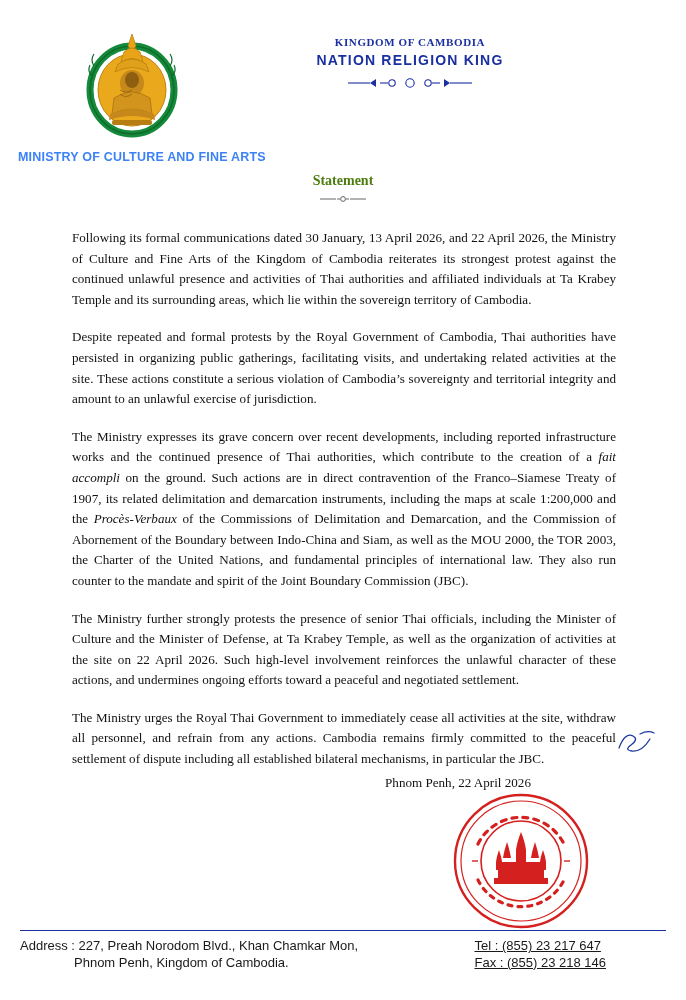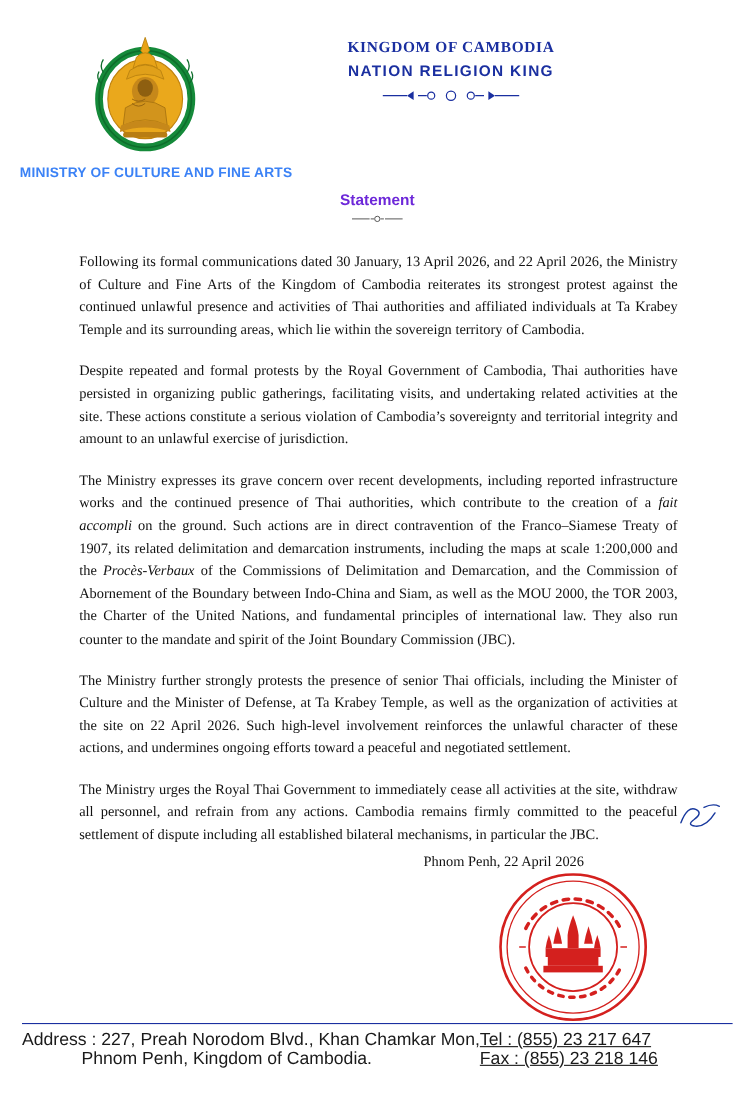"KINGDOM OF CAMBODIA" .kingdom { font-size: 14px -> 11px }
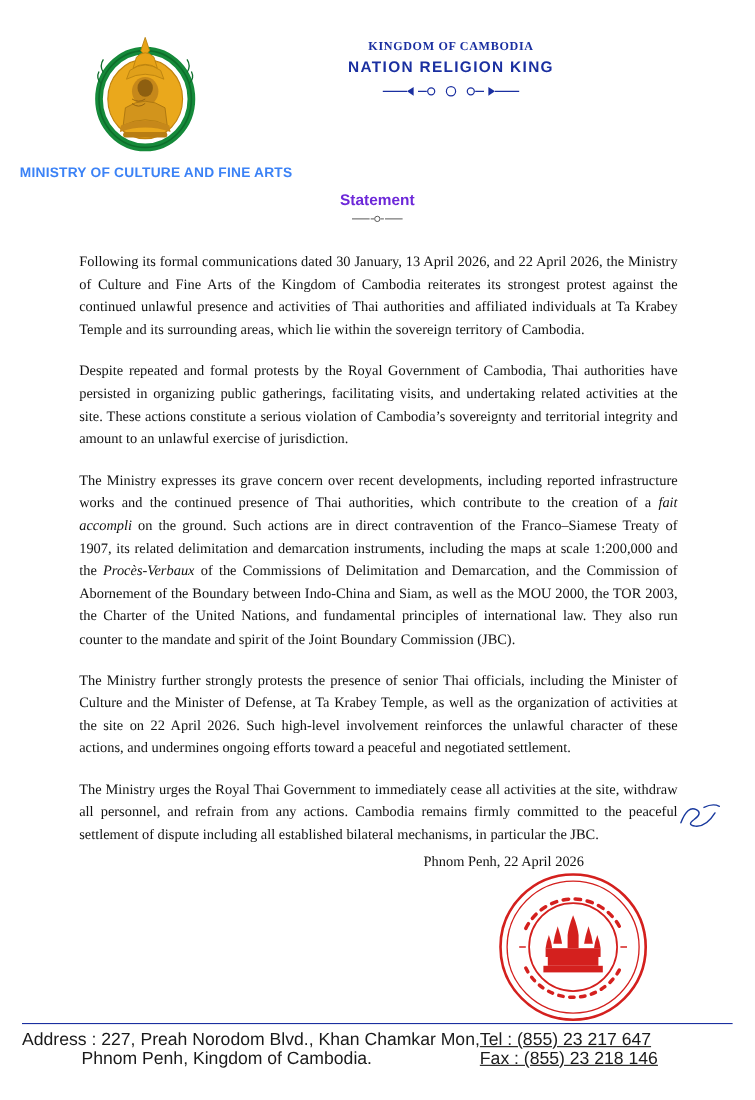"Statement" .statement-title { color: #6d28d9 -> #4d7c0f; font-family: Liberation Sans, sans-serif -> Liberation Serif, serif }
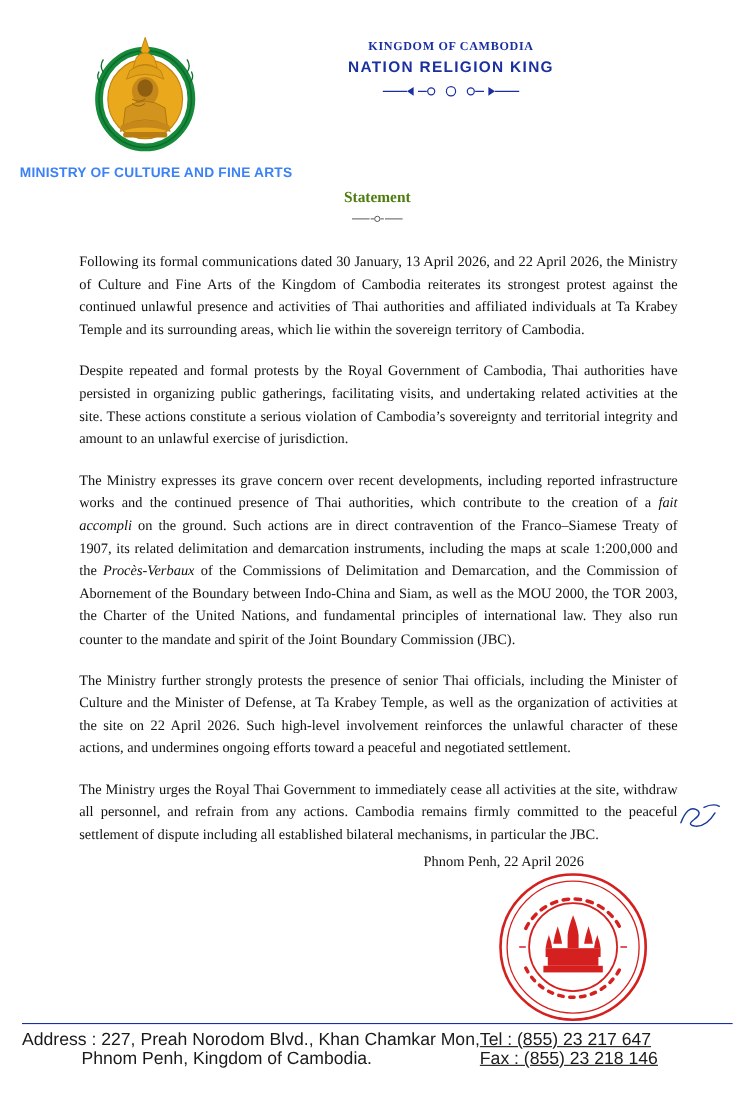"Address : 227, Preah Norodom" .footer { font-size: 16px -> 13px; justify-content: none -> space-between }
